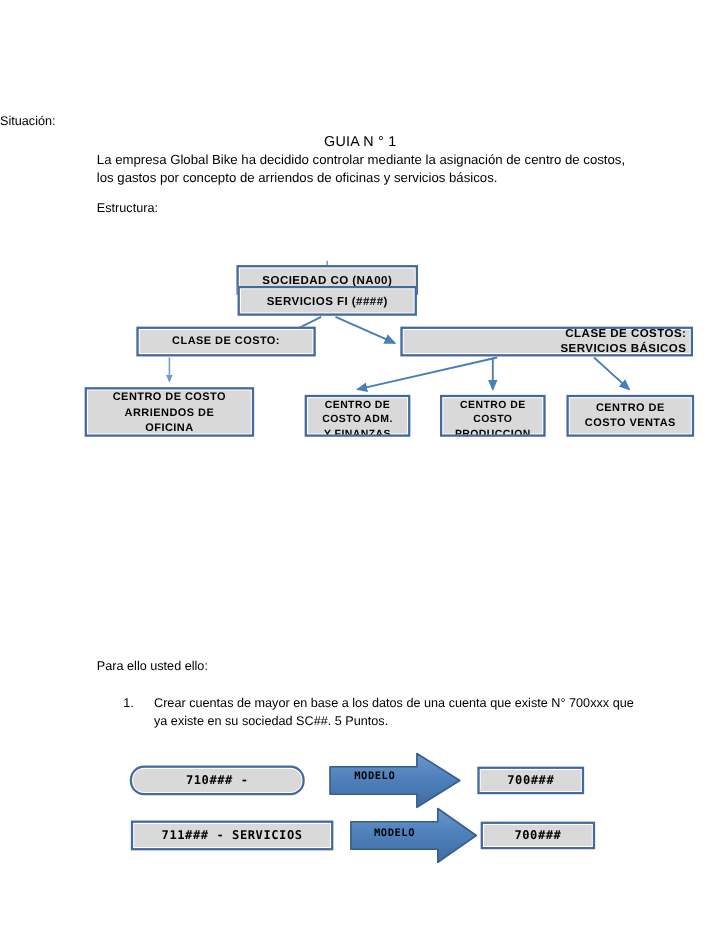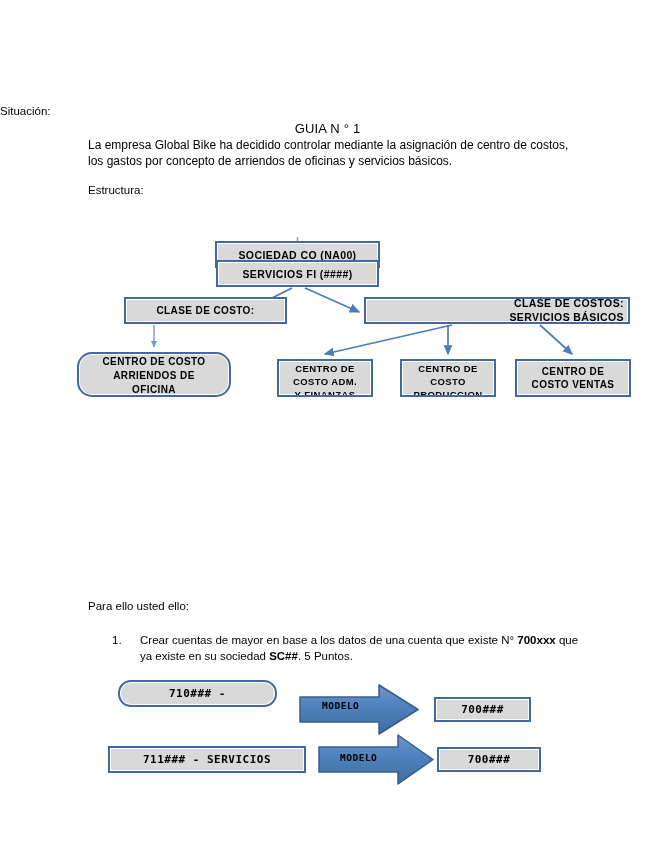"CENTRO DE COSTO" #node-cc-arriendos { border-radius: 15px -> none }
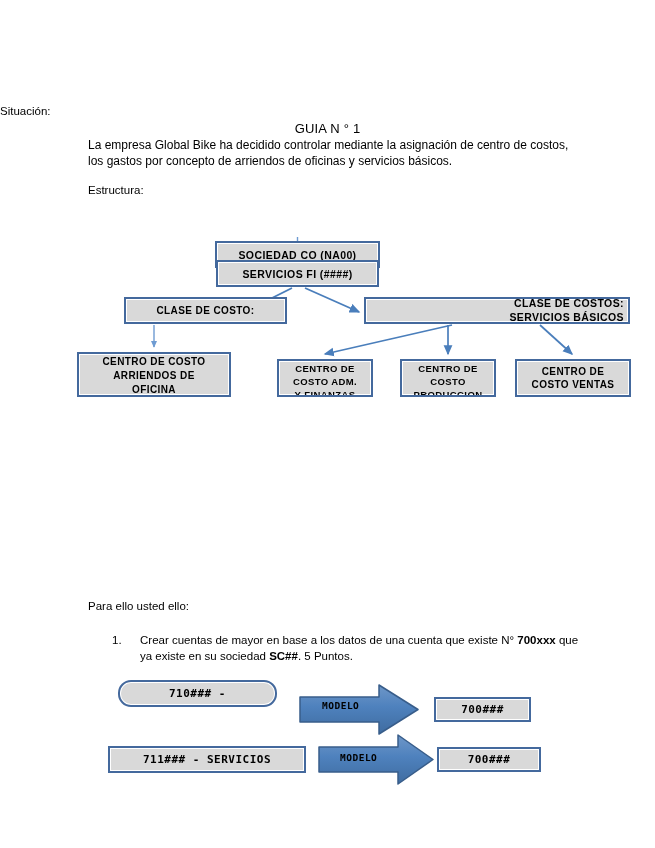"700xxx" .task-list b { font-weight: bold -> normal }
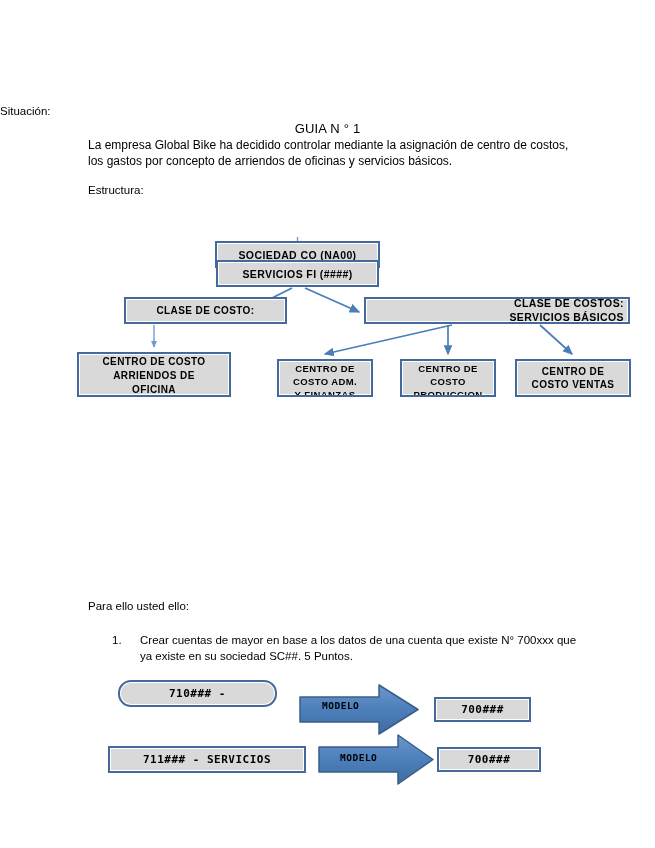"710### -" #acct-710 { top: 680px -> 696px }
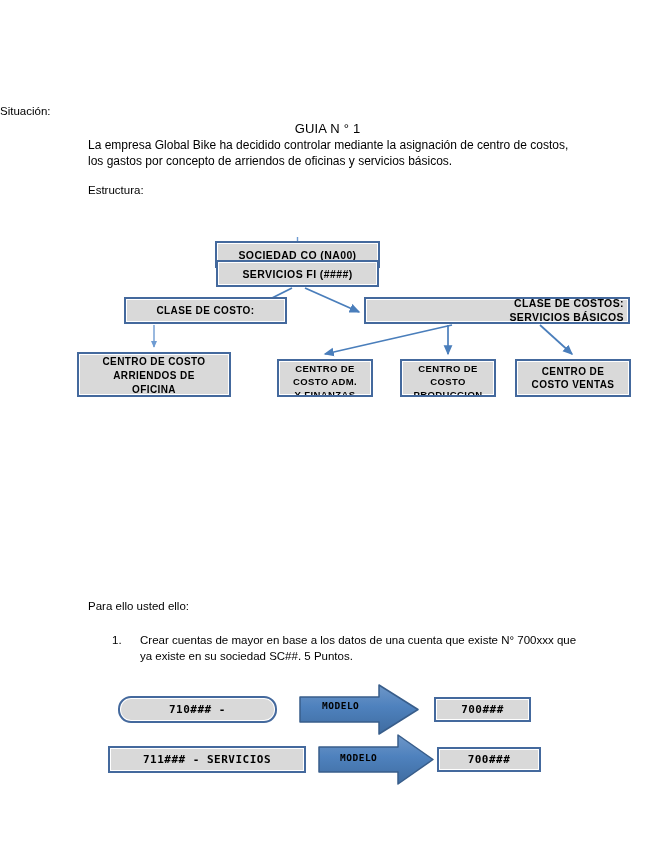"711### - SERVICIOS" #acct-711 { left: 108px -> 119px; width: 198px -> 184px }
